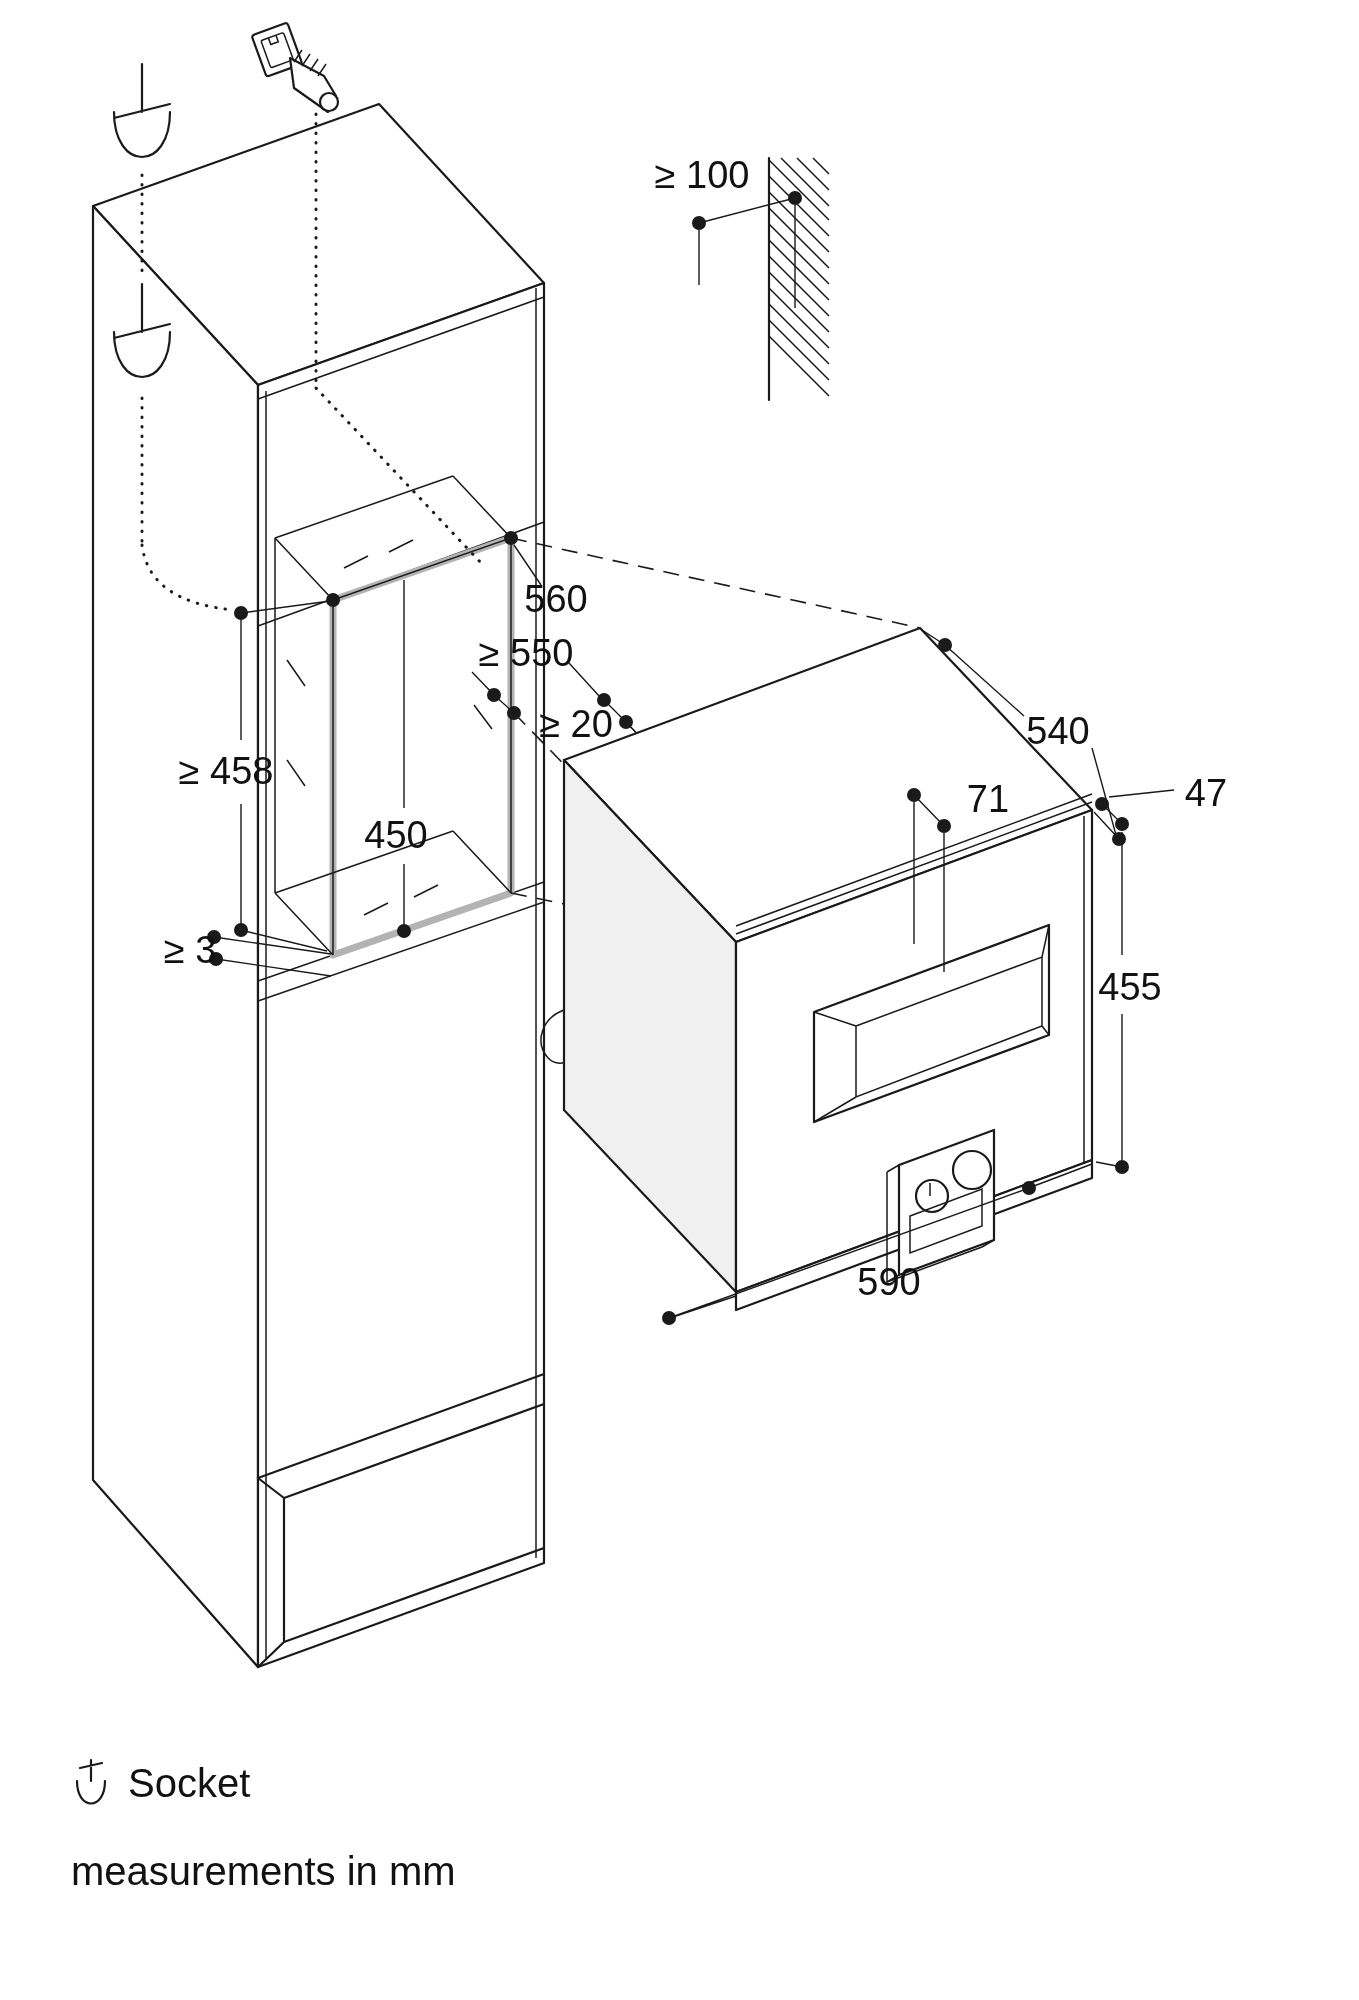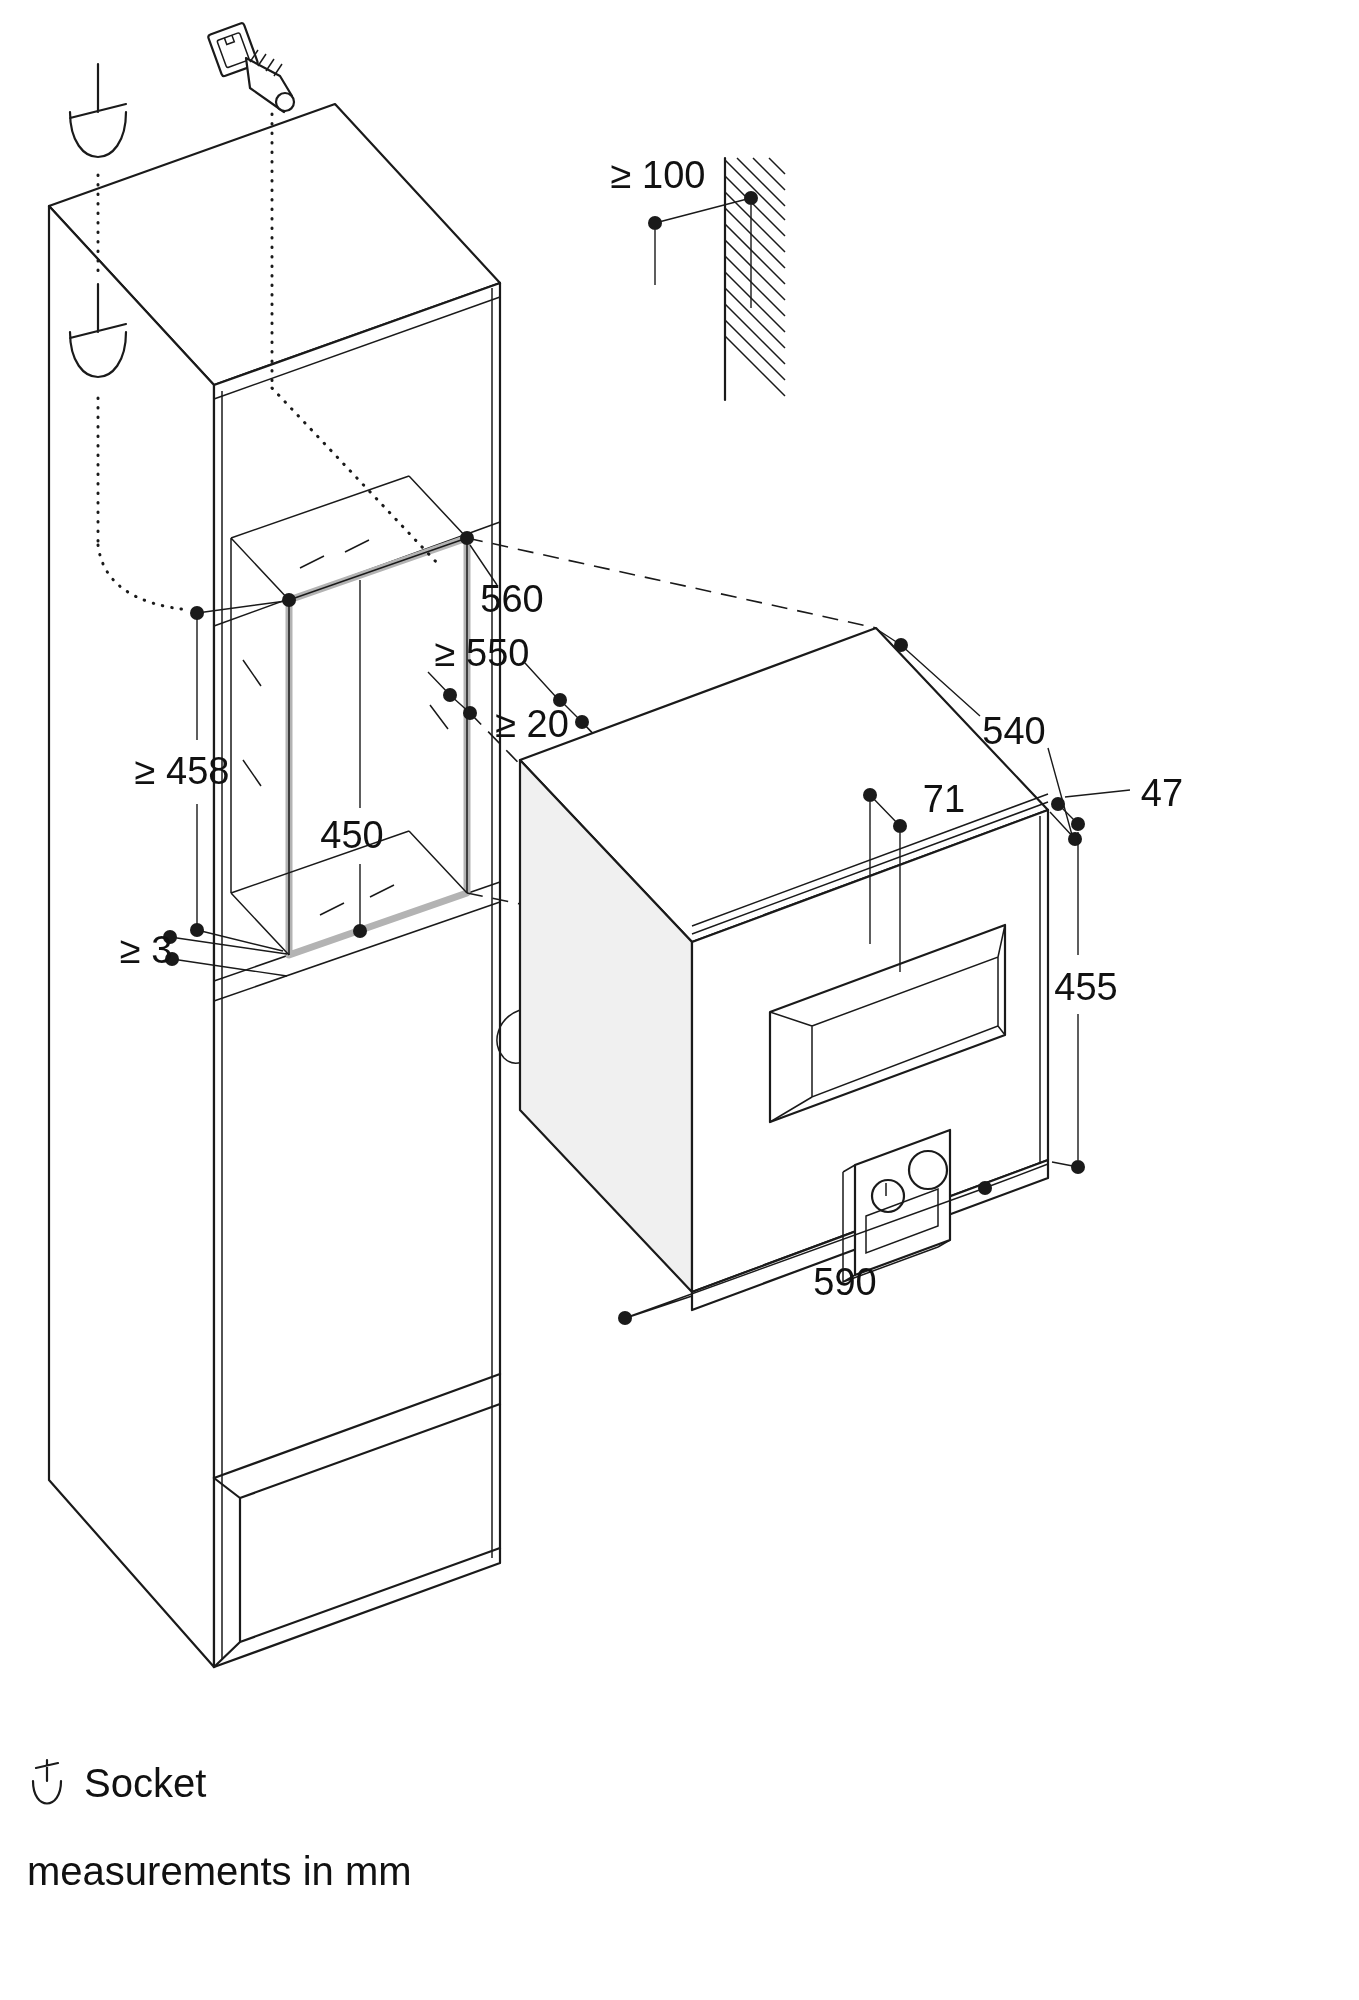"≥ 100" .stage { padding-left: none -> 44px }
